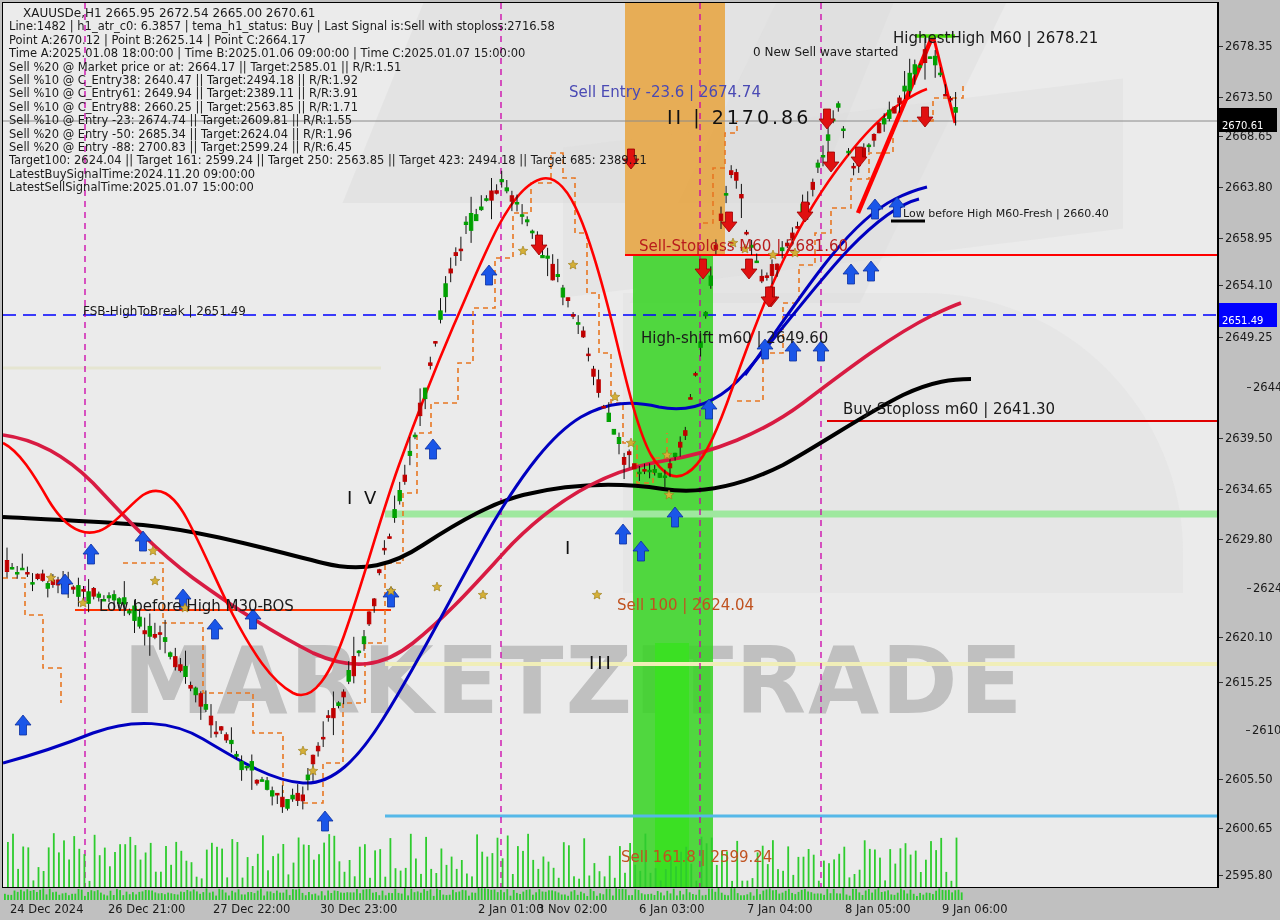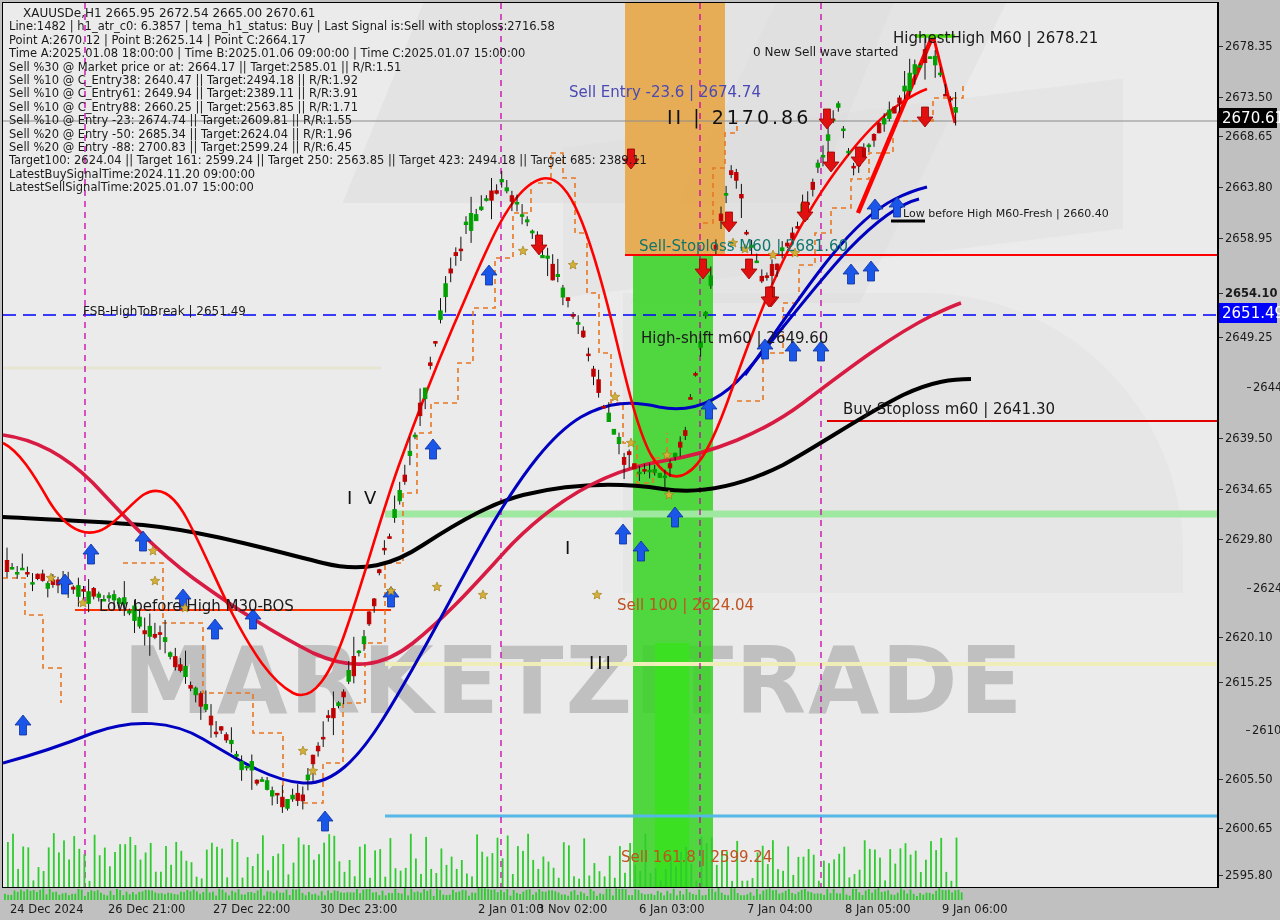"Sell %30 @ Market price" div { text: %30 -> %20 }
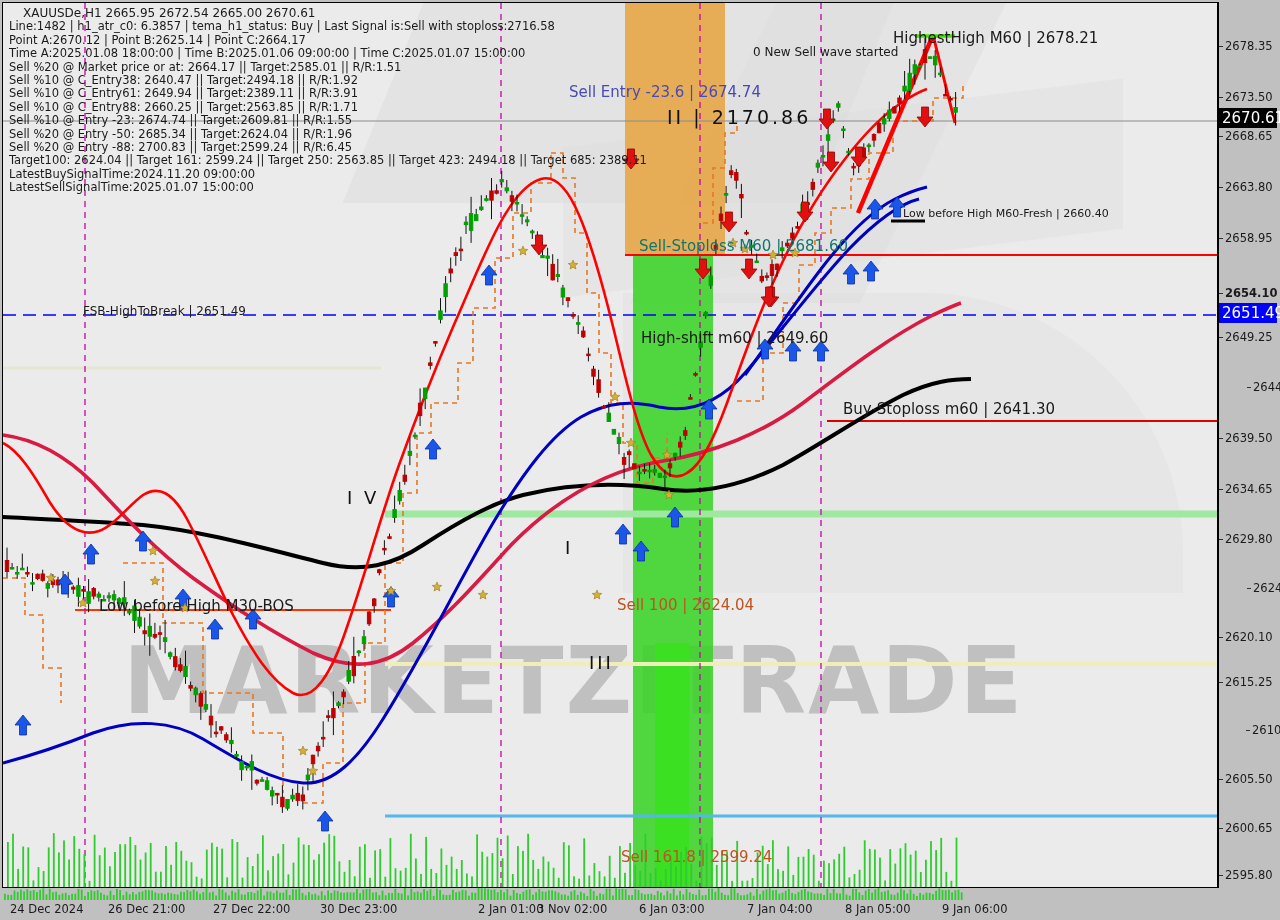"2670.61" .ptag { font-size: 15px -> 10px; padding: 1px 0 1px 3px -> 12px 0 1px 3px }
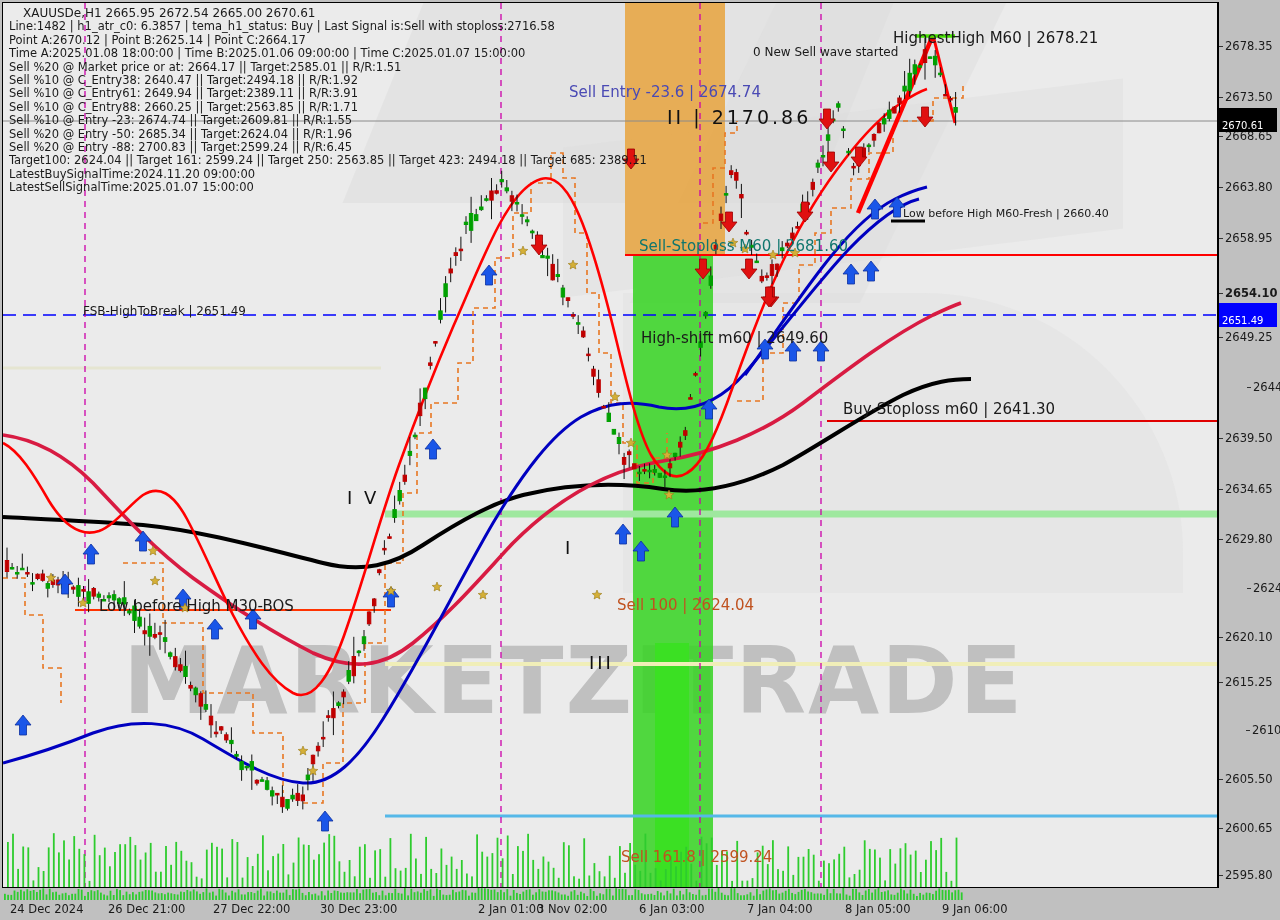"Sell-Stoploss M60 | 2681.60" div.lbl { color: #0f766e -> #b91c1c }
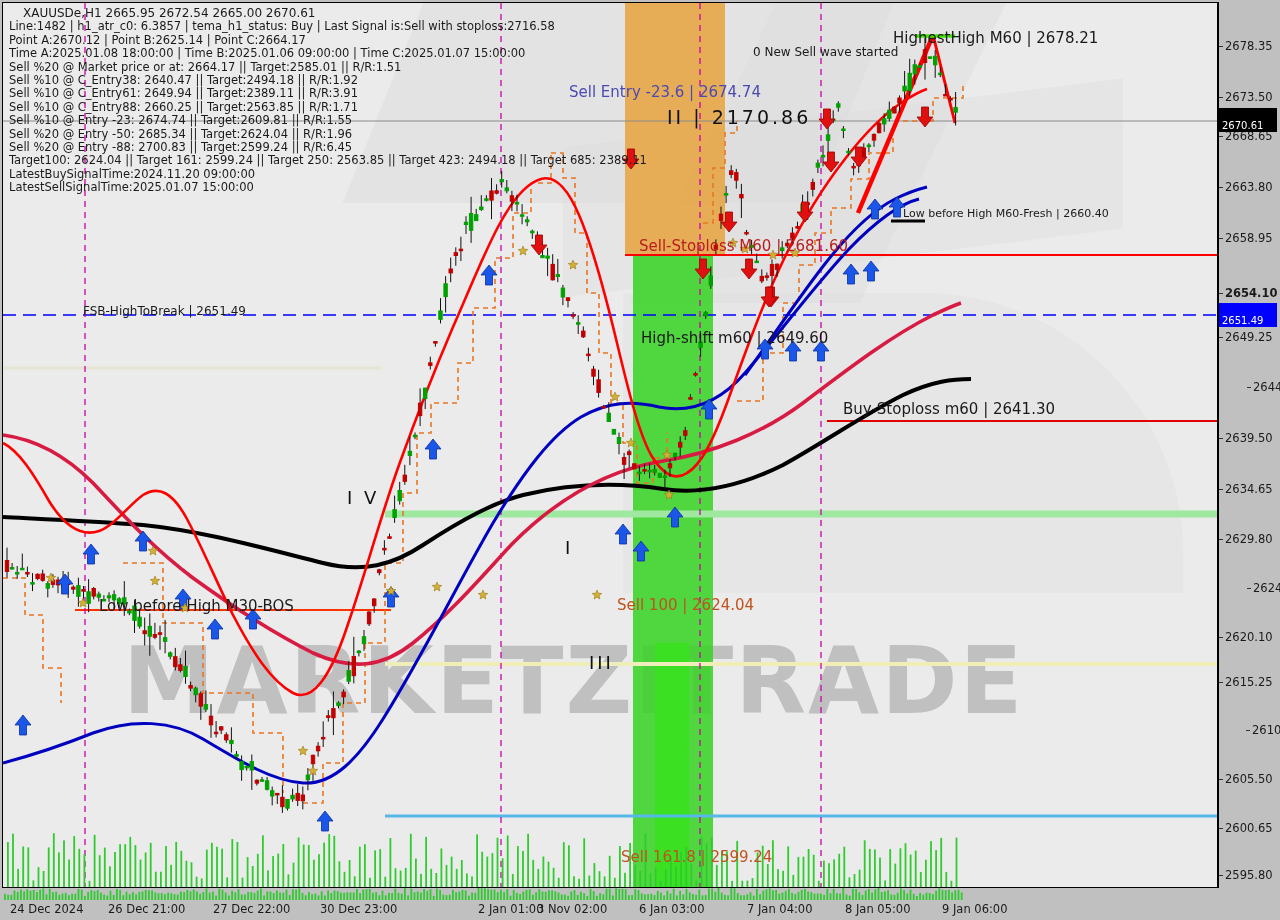"2654.10" div.ptick { font-weight: bold -> none; top: 284px -> 276px }
